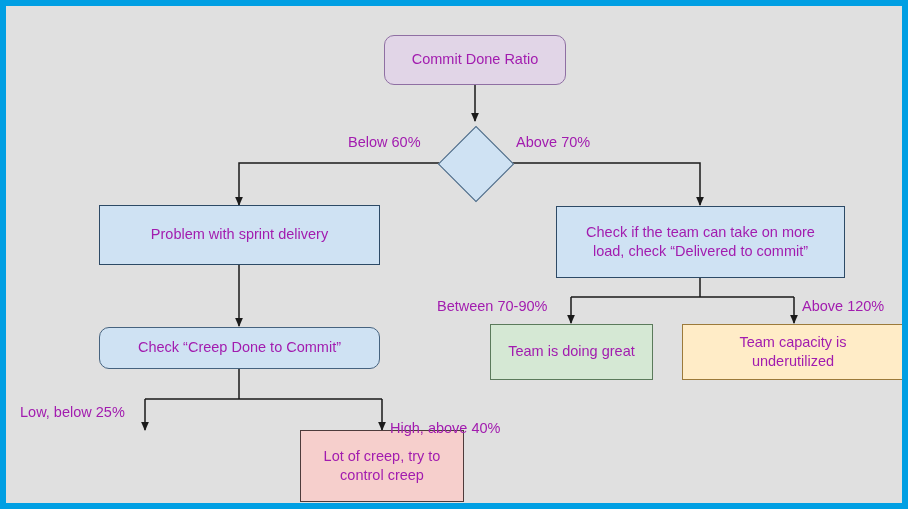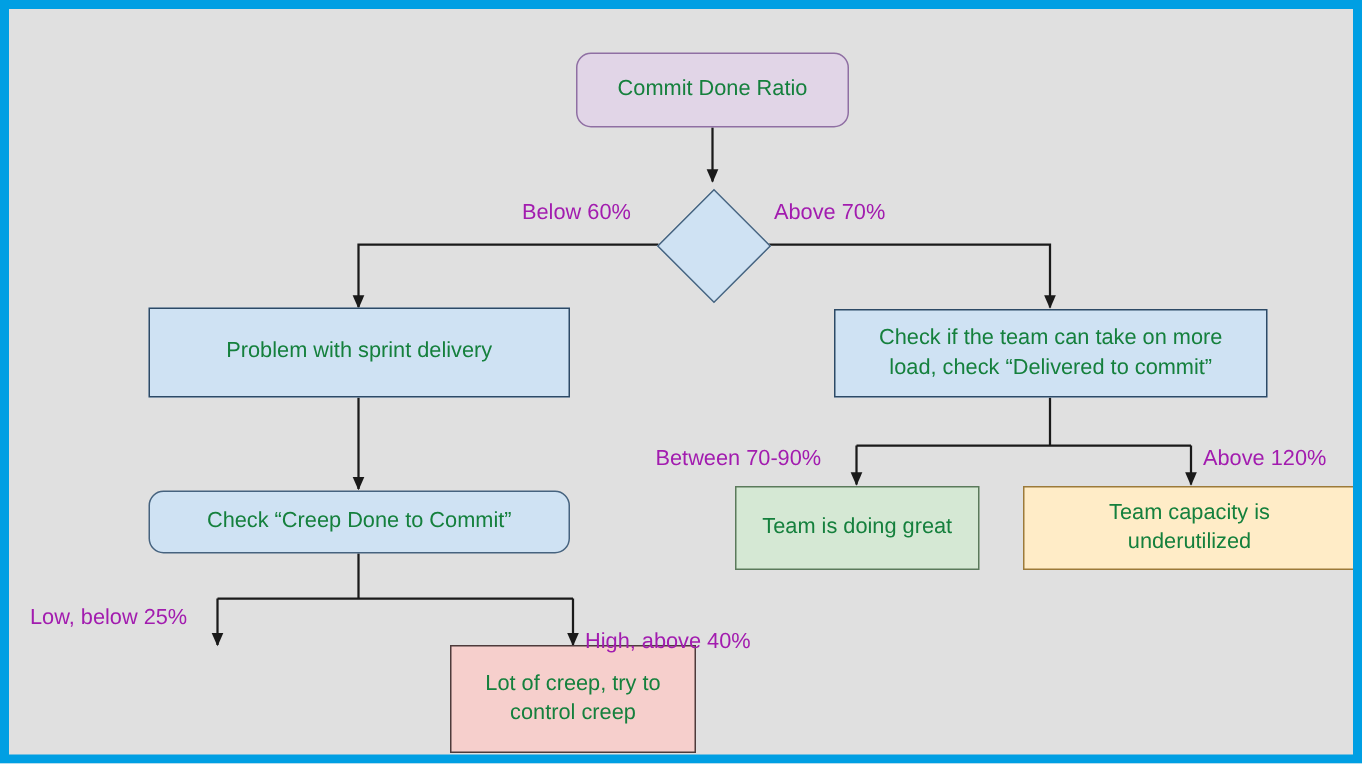"Commit Done Ratio" .node { color: #15803d -> #a21caf }
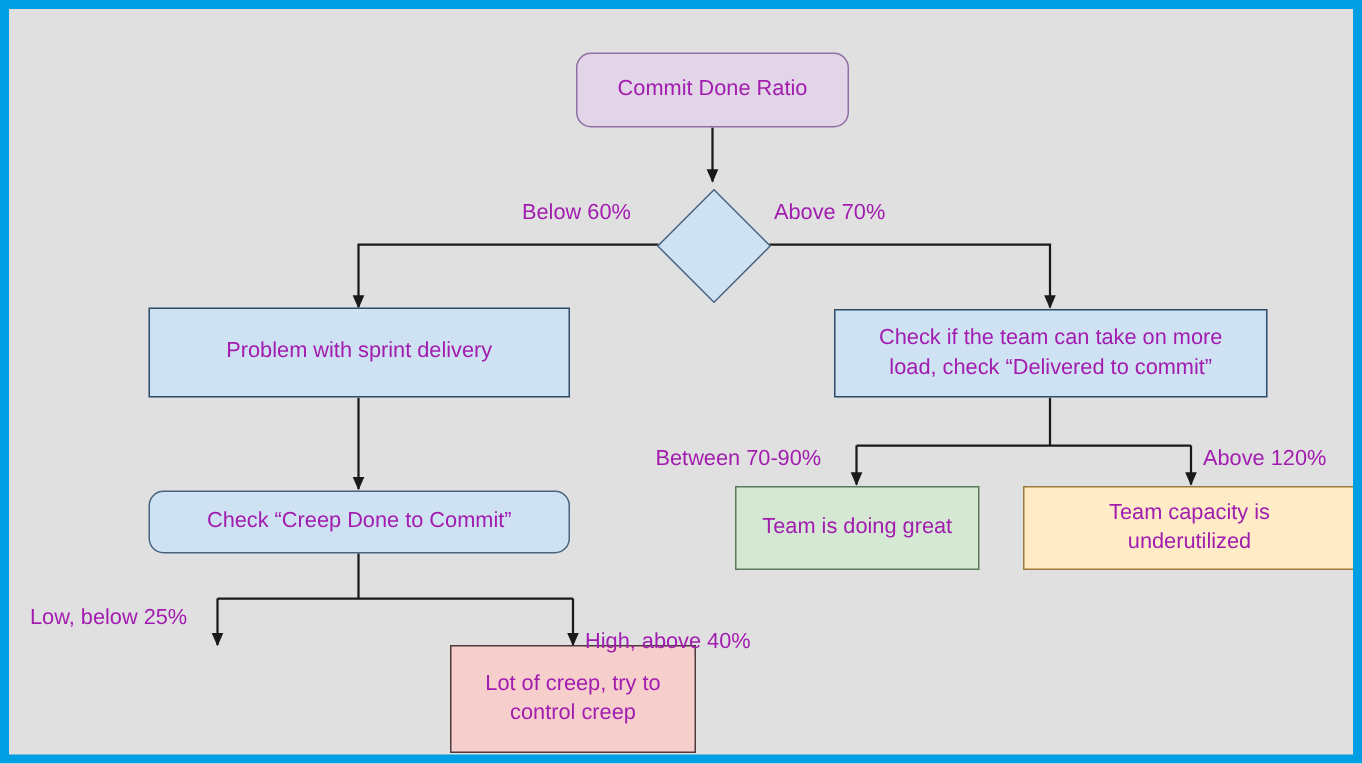"Check if the team can" div.node { height: 59px -> 72px }
